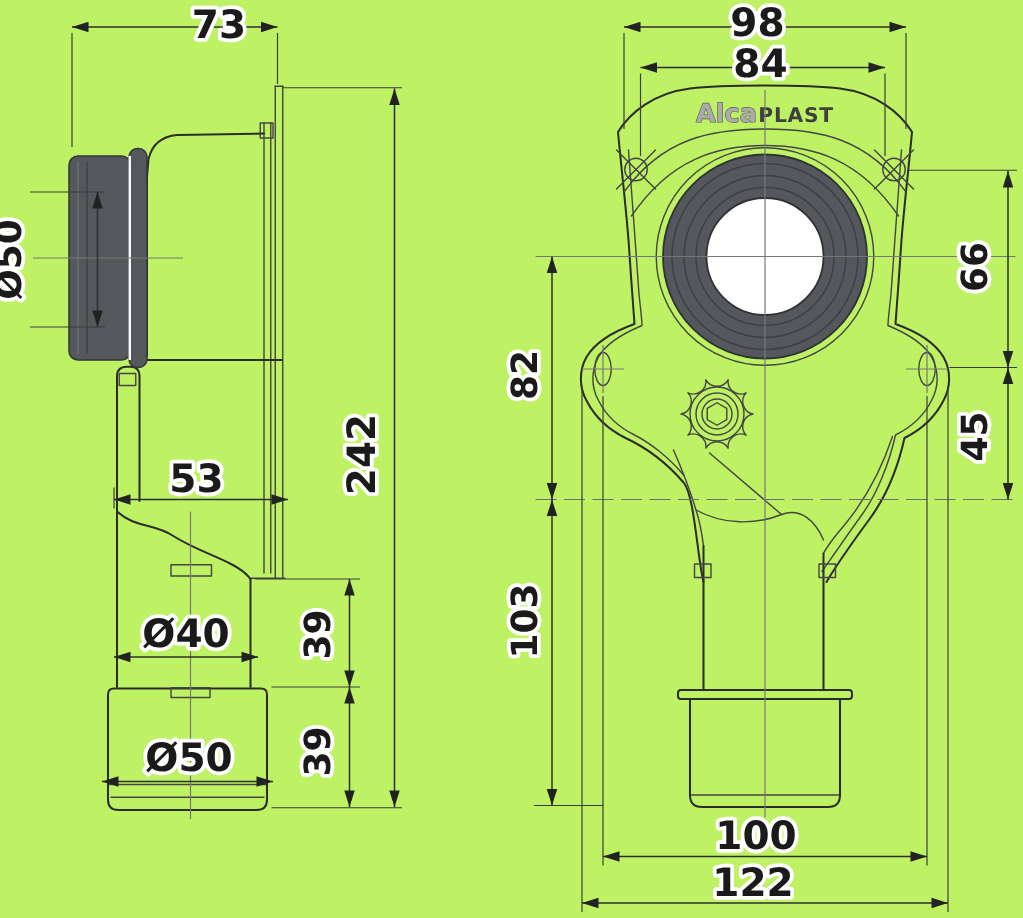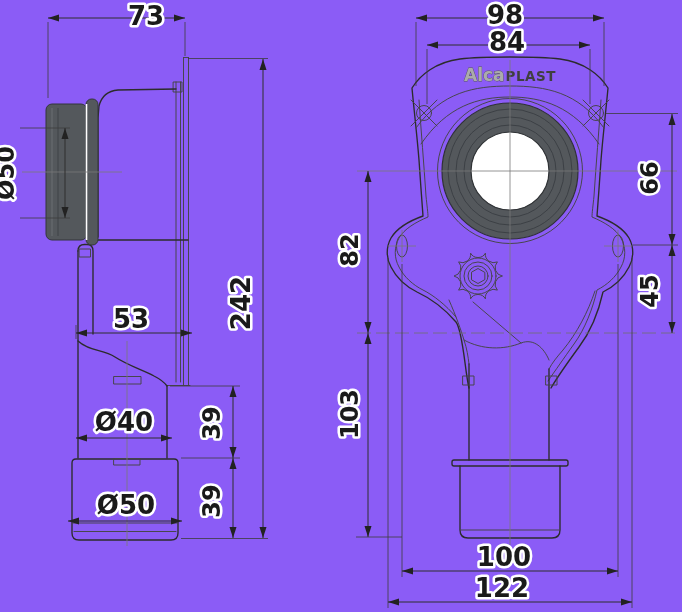"73" .canvas { background: #8b5cf6 -> #bef264 }
